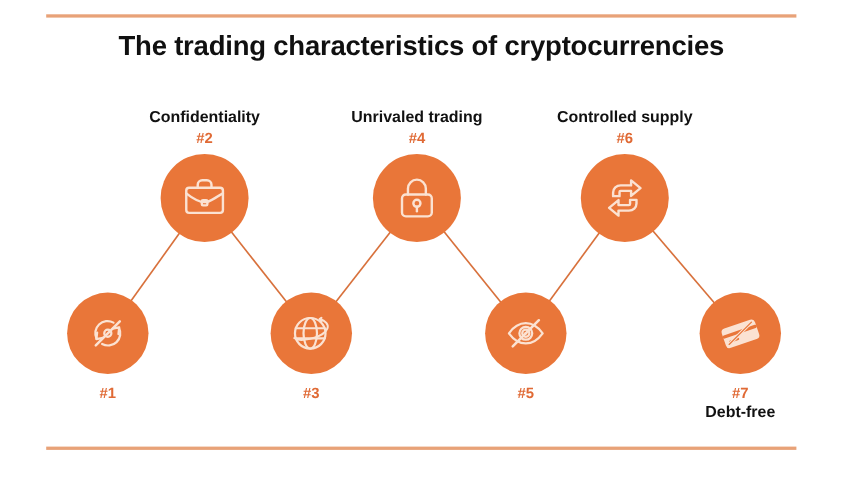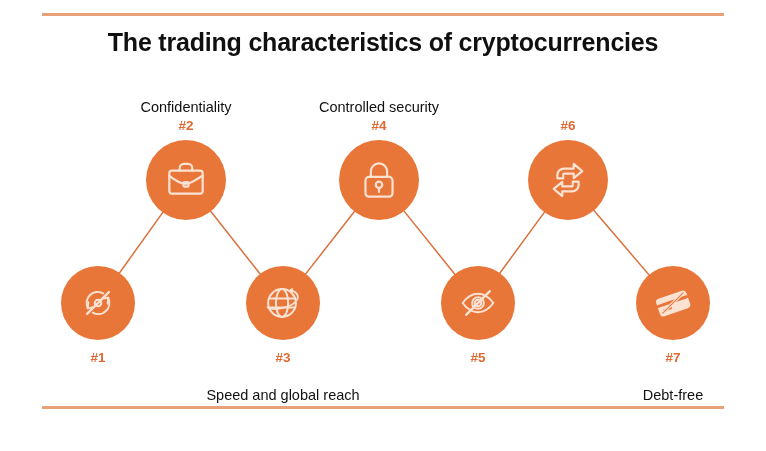"Confidentiality" .node-title { font-weight: normal -> bold; margin-top: 20px -> none }
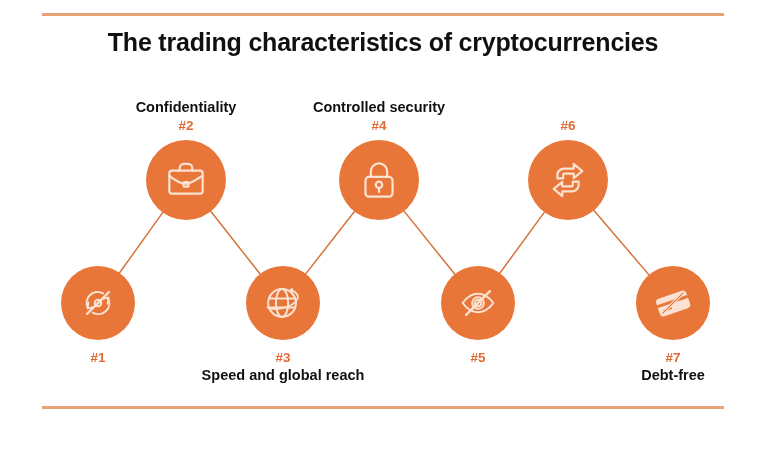"Controlled security" div.node-title { text: Controlled security -> Unrivaled trading }
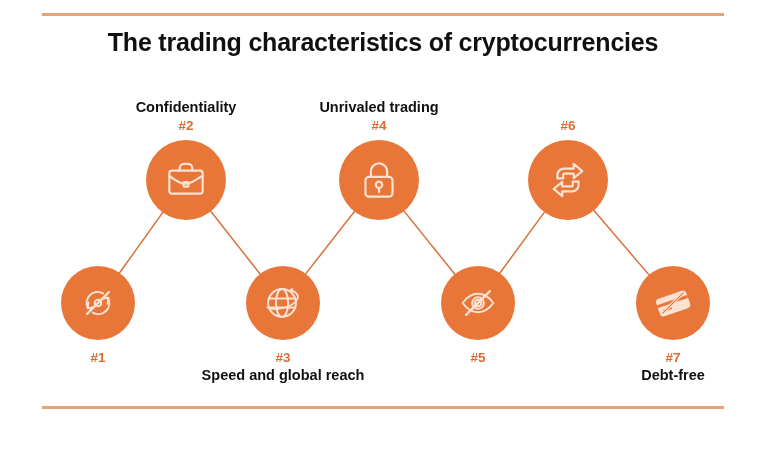"Controlled supply" div.node-title { html: none -> <div>Controlled supply</div> }
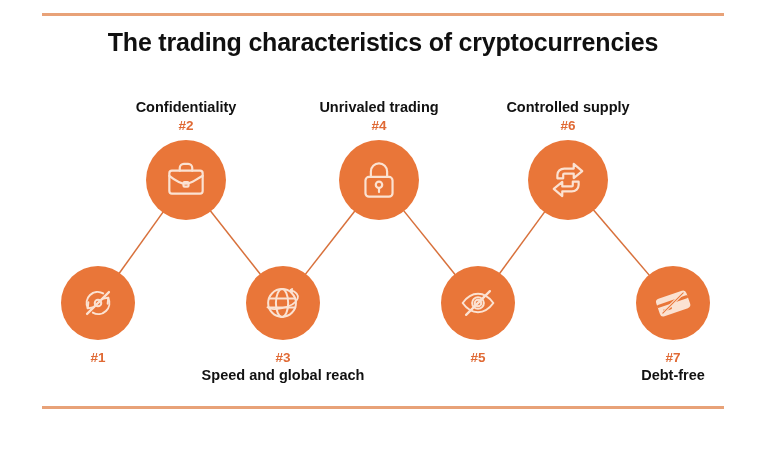"Speed and global reach" div.node-title { html: <div>Speed and global reach</div> -> none }
